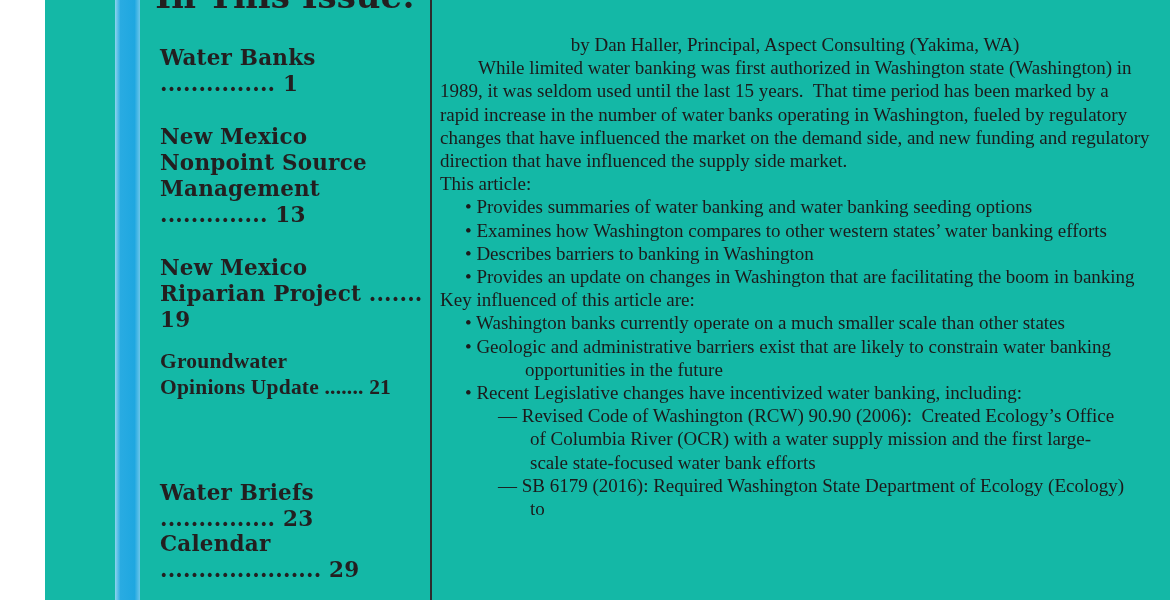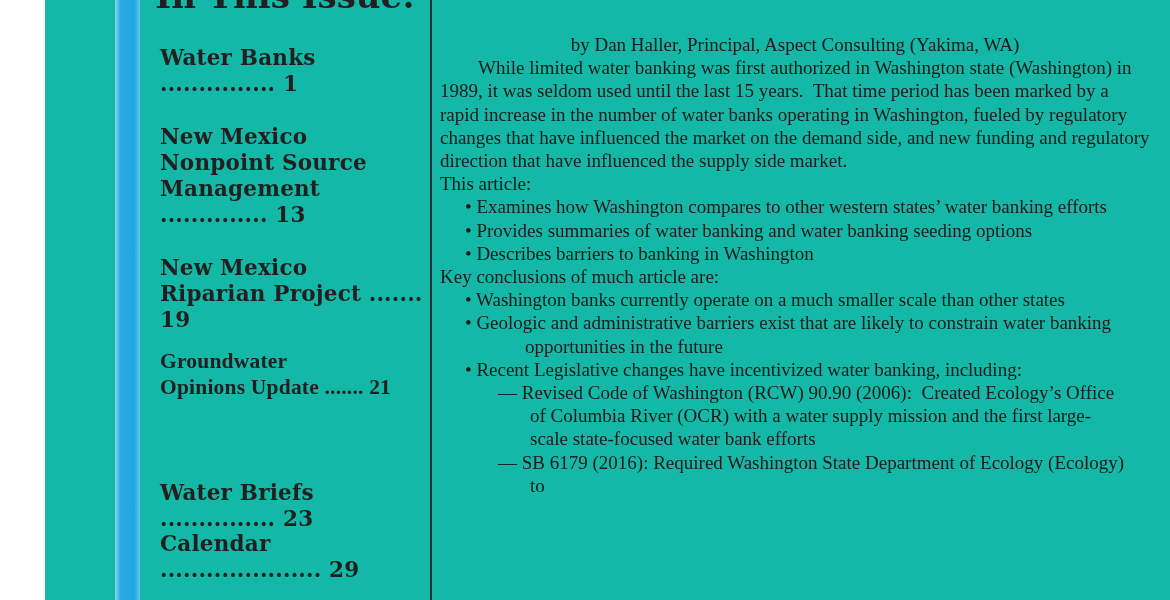"• Examines how Washington compares" div.bullet { order: before "• Provides summaries of water" -> after "• Provides summaries of water" }
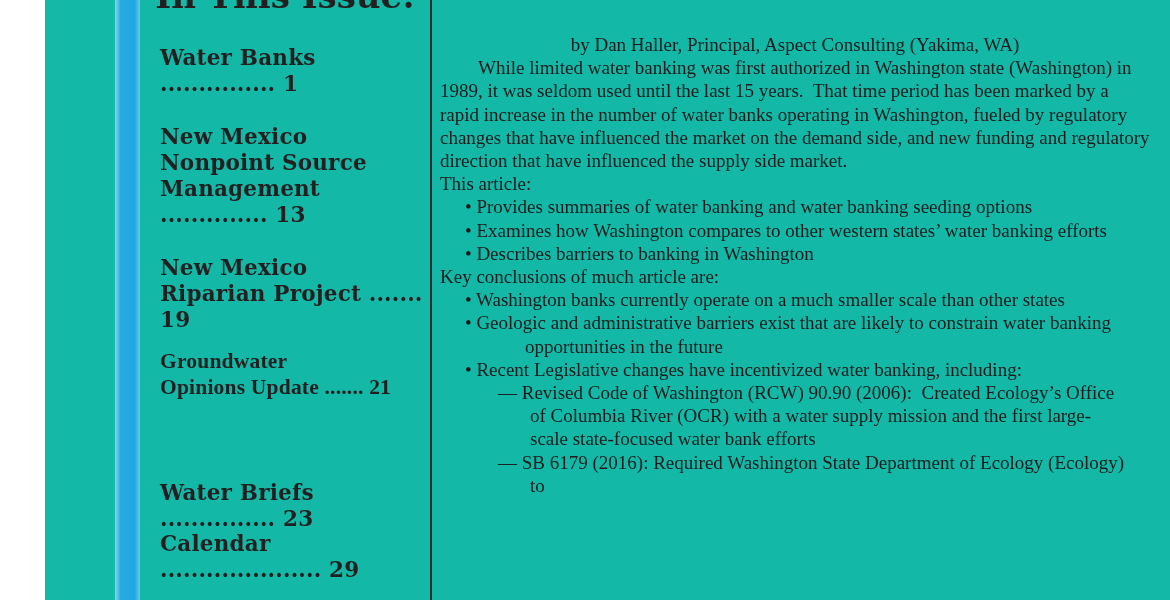"• Provides an update on" div.bullet { html: none -> <div>• Provides an update on changes in Washington that are facilitating the boom in banking</div> }
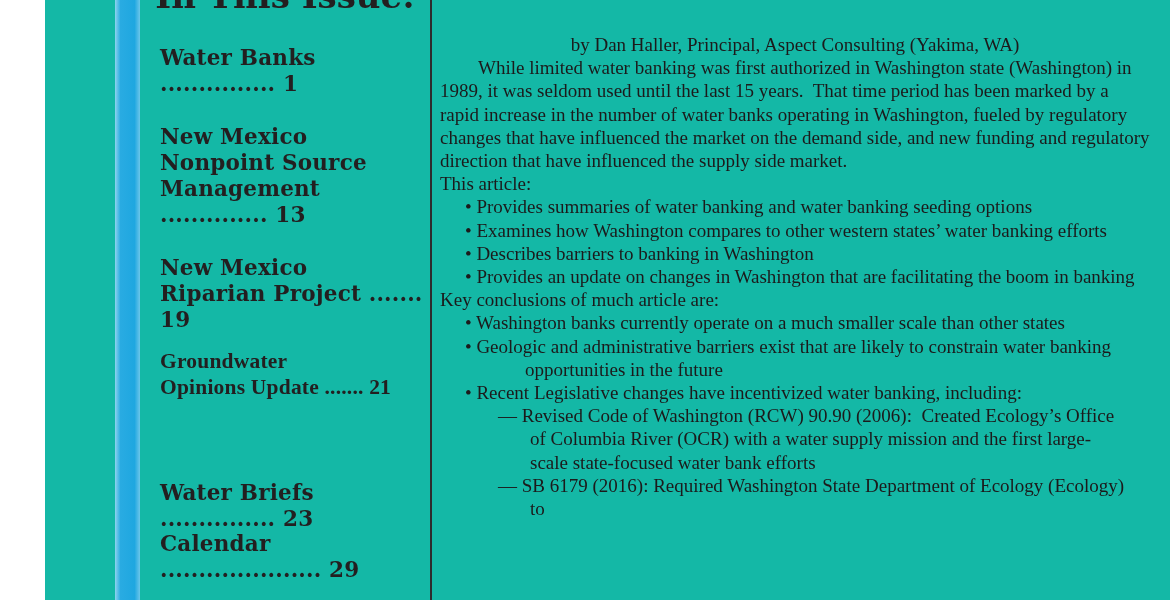"Key conclusions of much article" div.plain-line { text: conclusions of much -> influenced of this }
